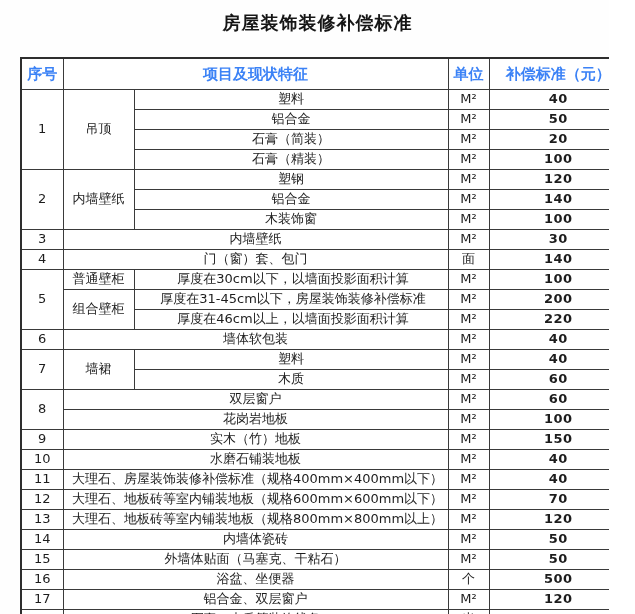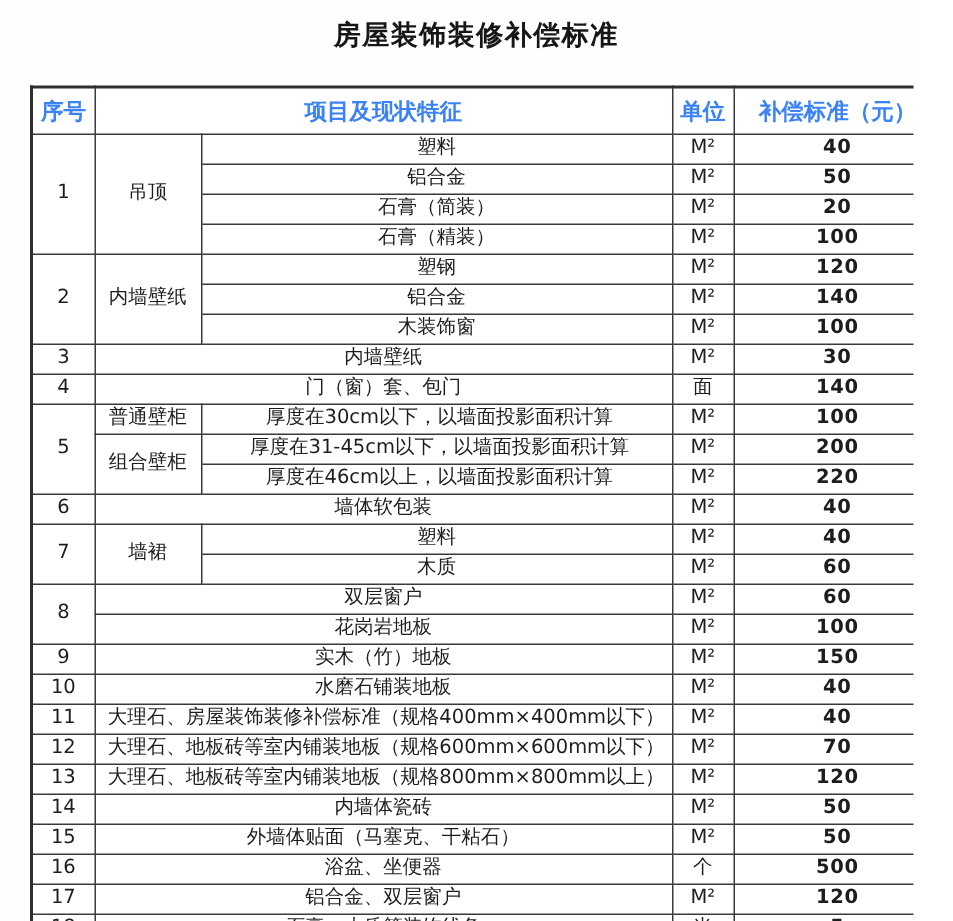"厚度在31-45cm以下，以墙面投影面积计算" td.c-desc { text: 以墙面投影面积计算 -> 房屋装饰装修补偿标准 }
